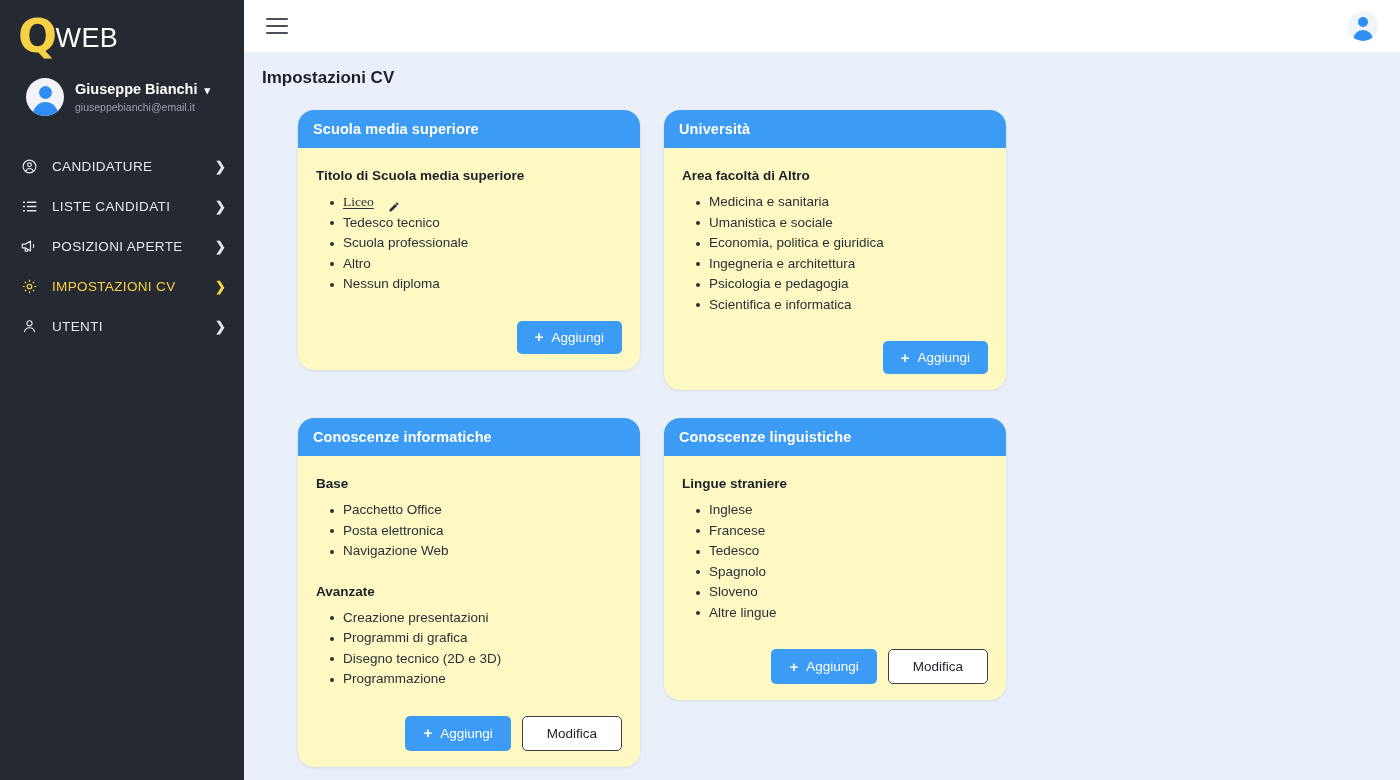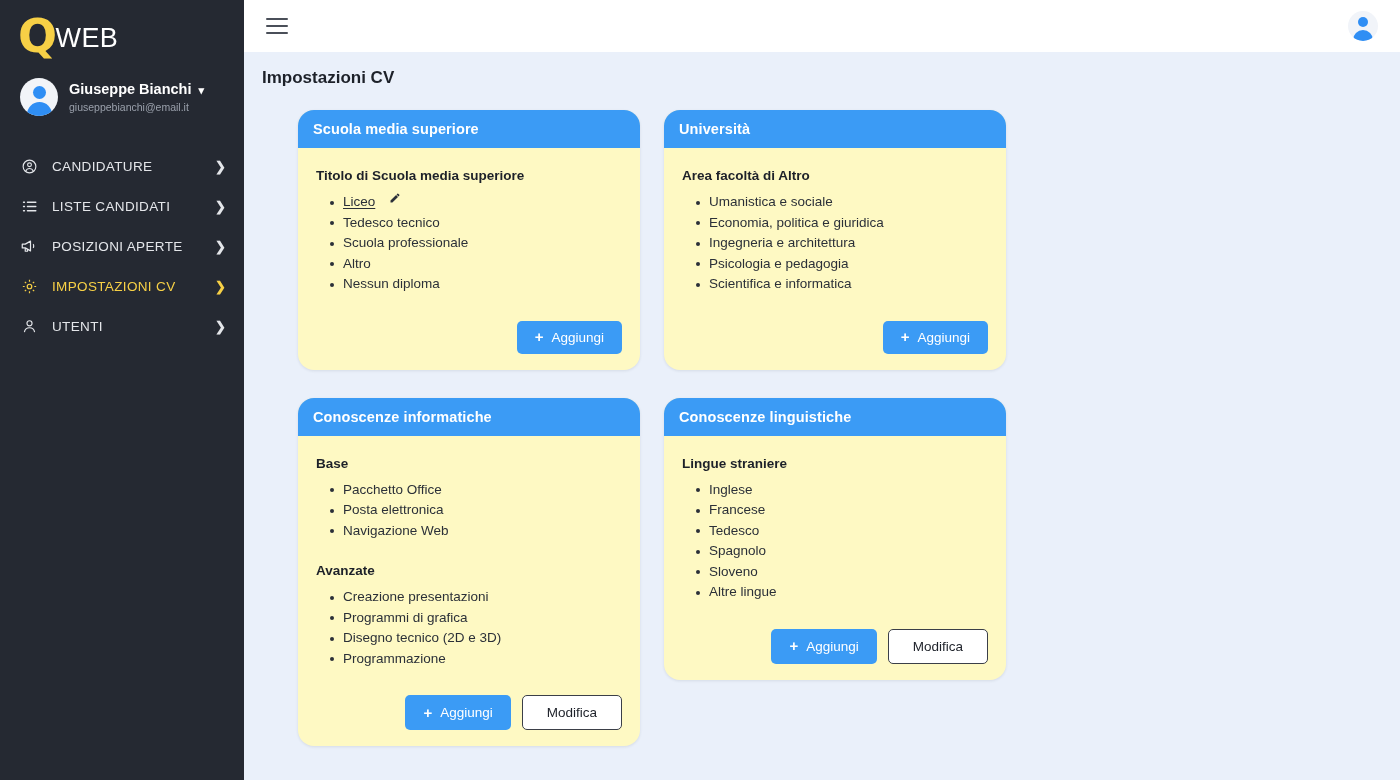"Giuseppe Bianchi" .user-block { padding: 8px 0 16px 20px -> 8px 0 16px 26px }
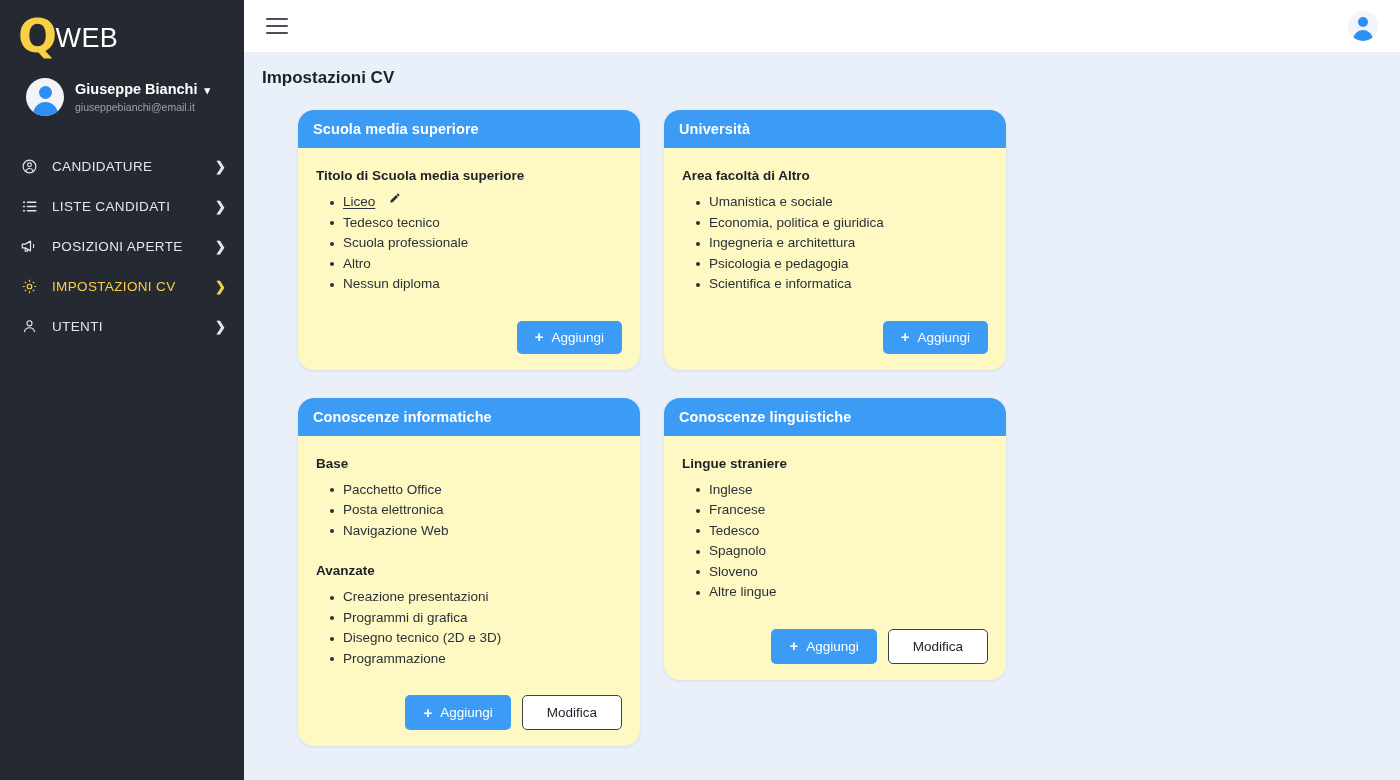"Liceo" .item-list li.editable { align-items: flex-start -> flex-end; font-family: none -> Liberation Serif, serif }
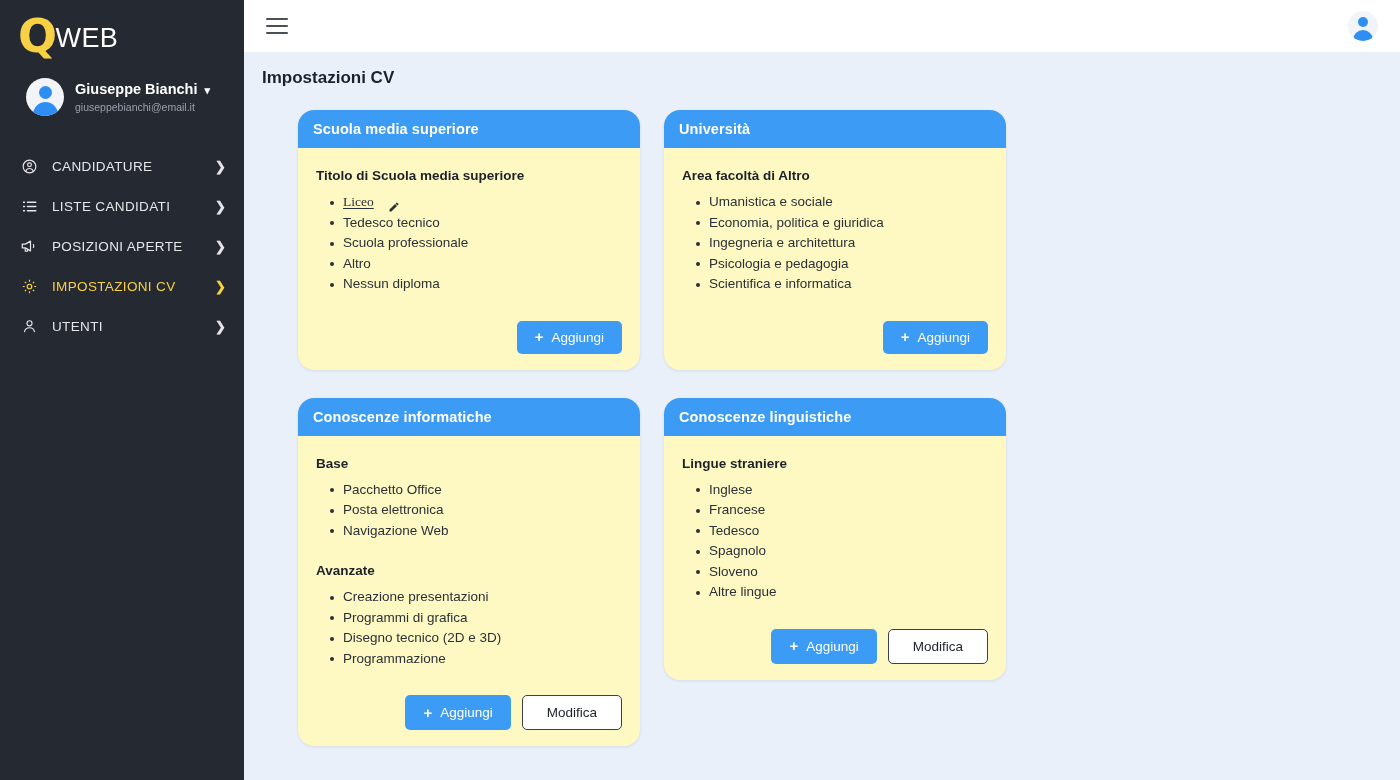"Medicina e sanitaria" li { html: none -> <li>Medicina e sanitaria</li> }
